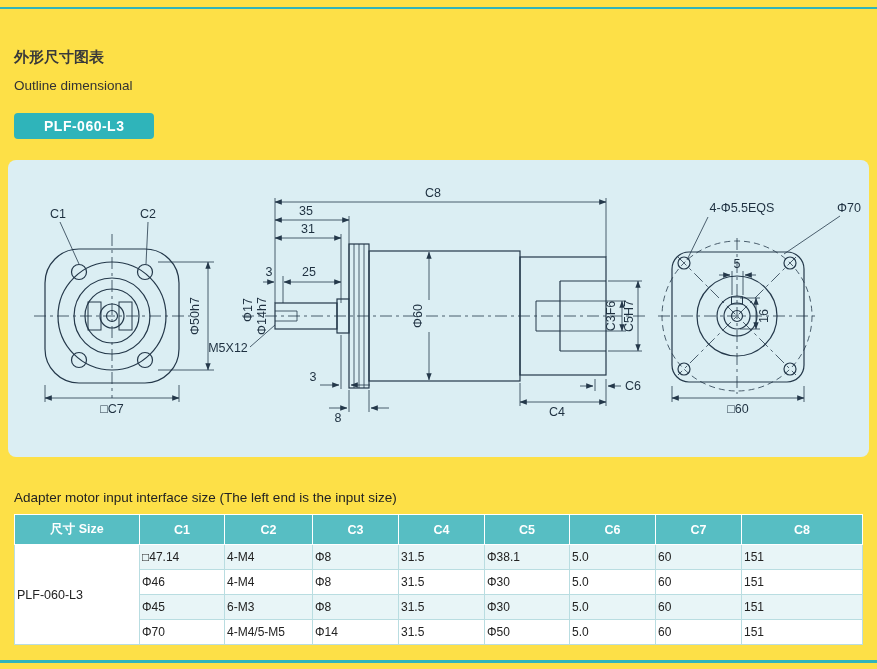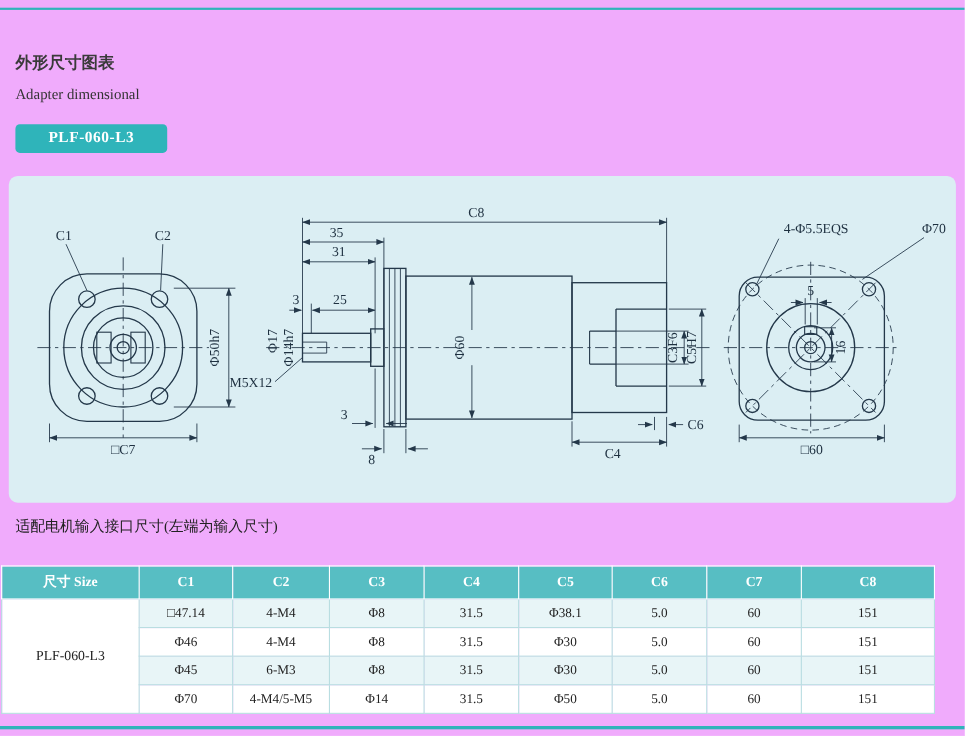"外形尺寸图表" .page { background: #f0abfc -> #fde047; font-family: Liberation Serif, serif -> Liberation Sans, sans-serif }
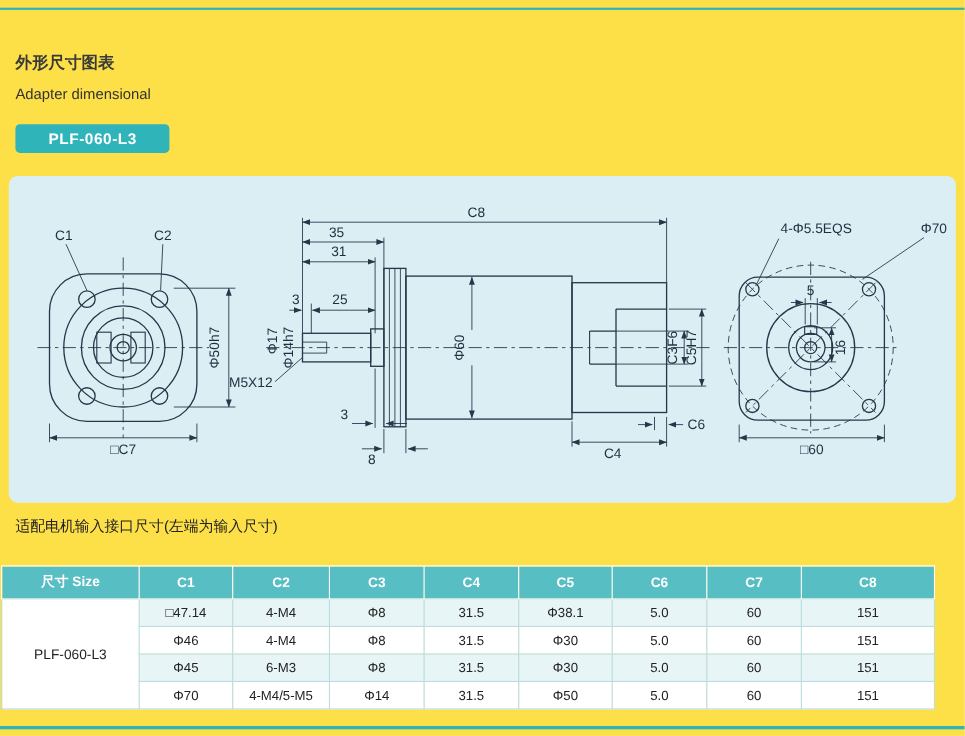"Adapter dimensional" div.title-en { text: Adapter -> Outline }
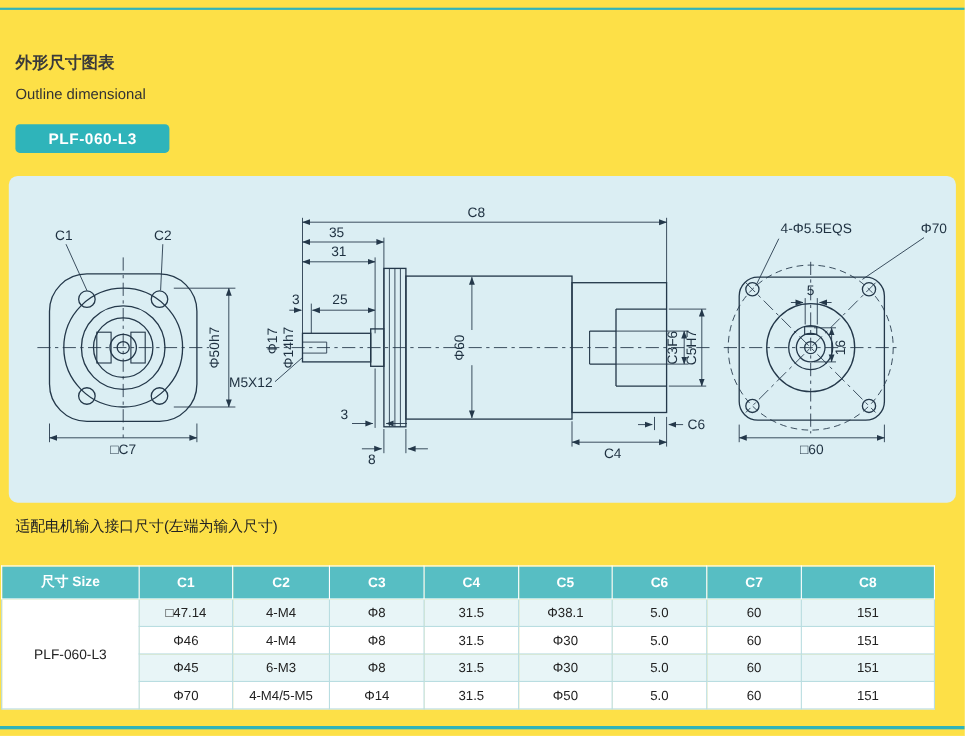"适配电机输入接口尺寸(左端为输入尺寸)" div.note-cn { html: <div>适配电机输入接口尺寸(左端为输入尺寸)</div> -> none }
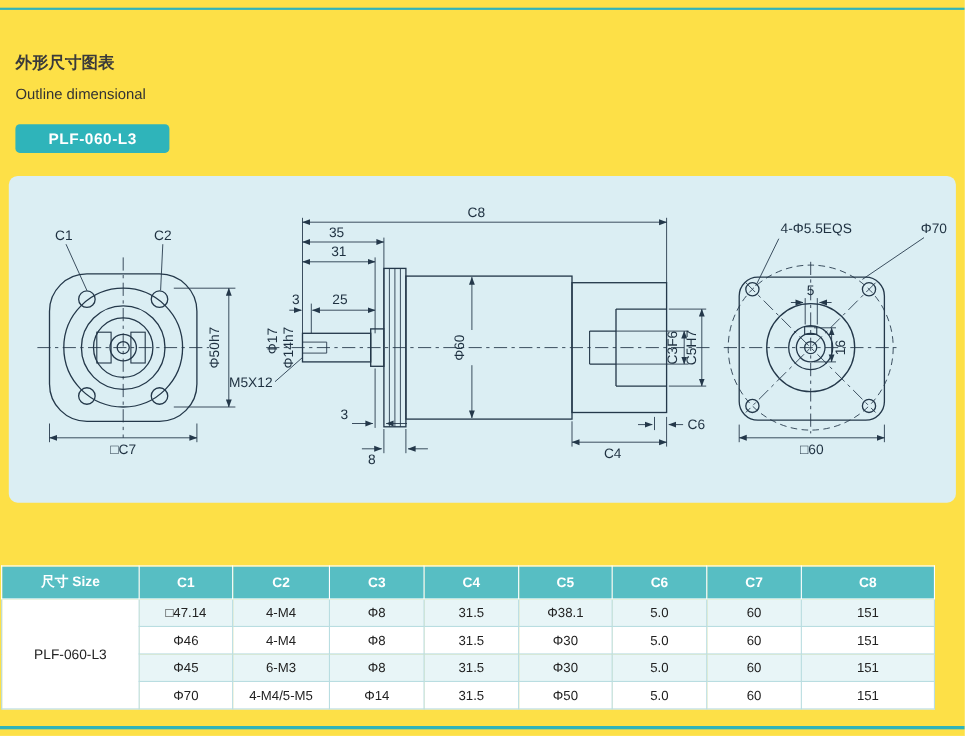"Adapter motor input interface size" div.note-en { html: none -> <div>Adapter motor input interface size (The left end is the input size)</div> }
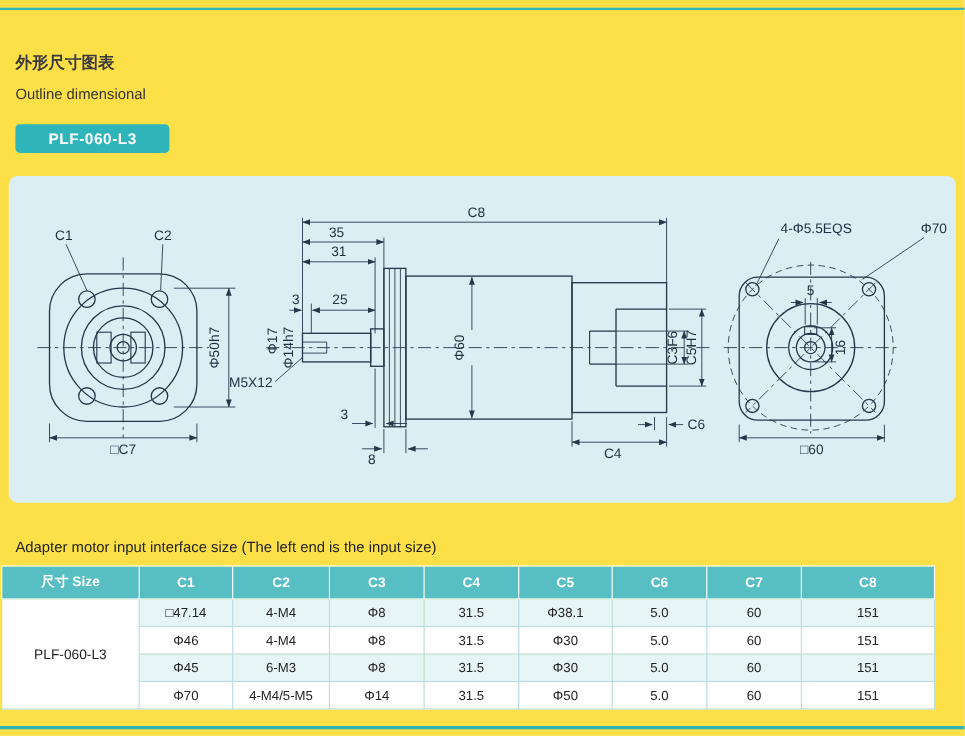"尺寸 Size" .dim-table { left: 1px -> 14px }
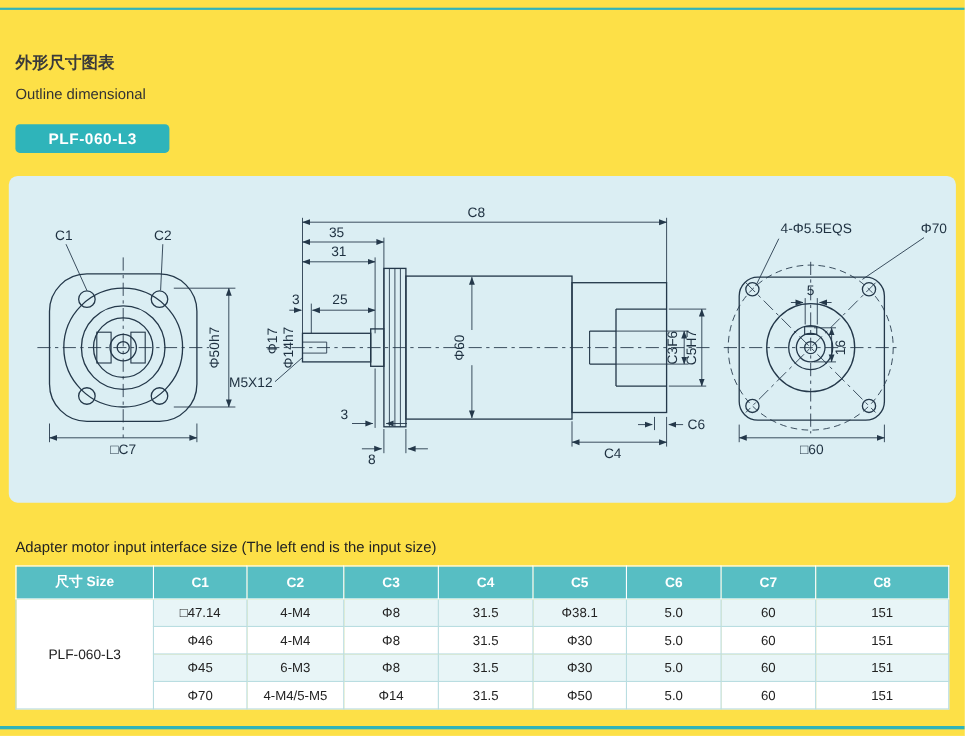"□47.14" .dim-table td { text-align: center -> left }
